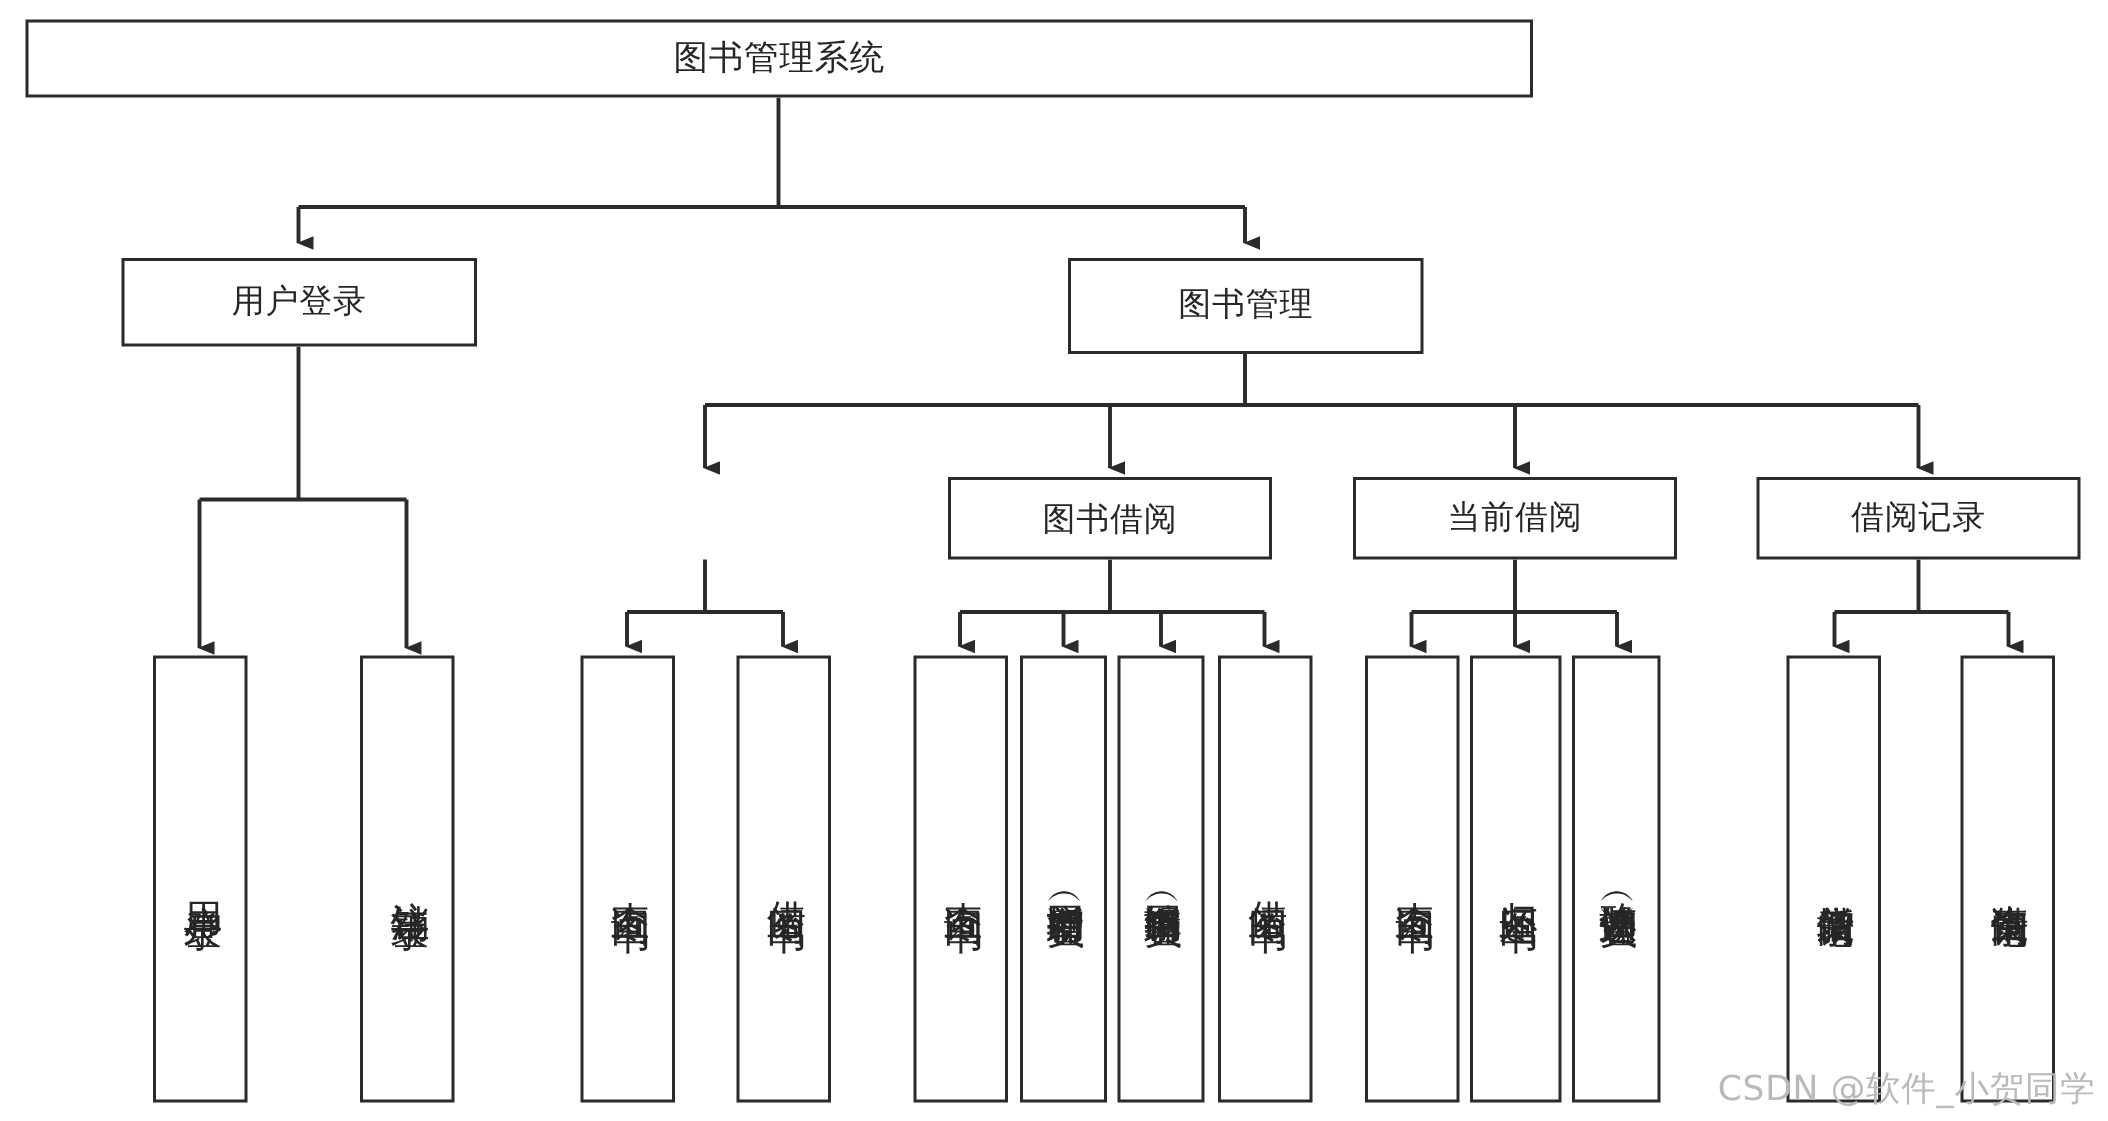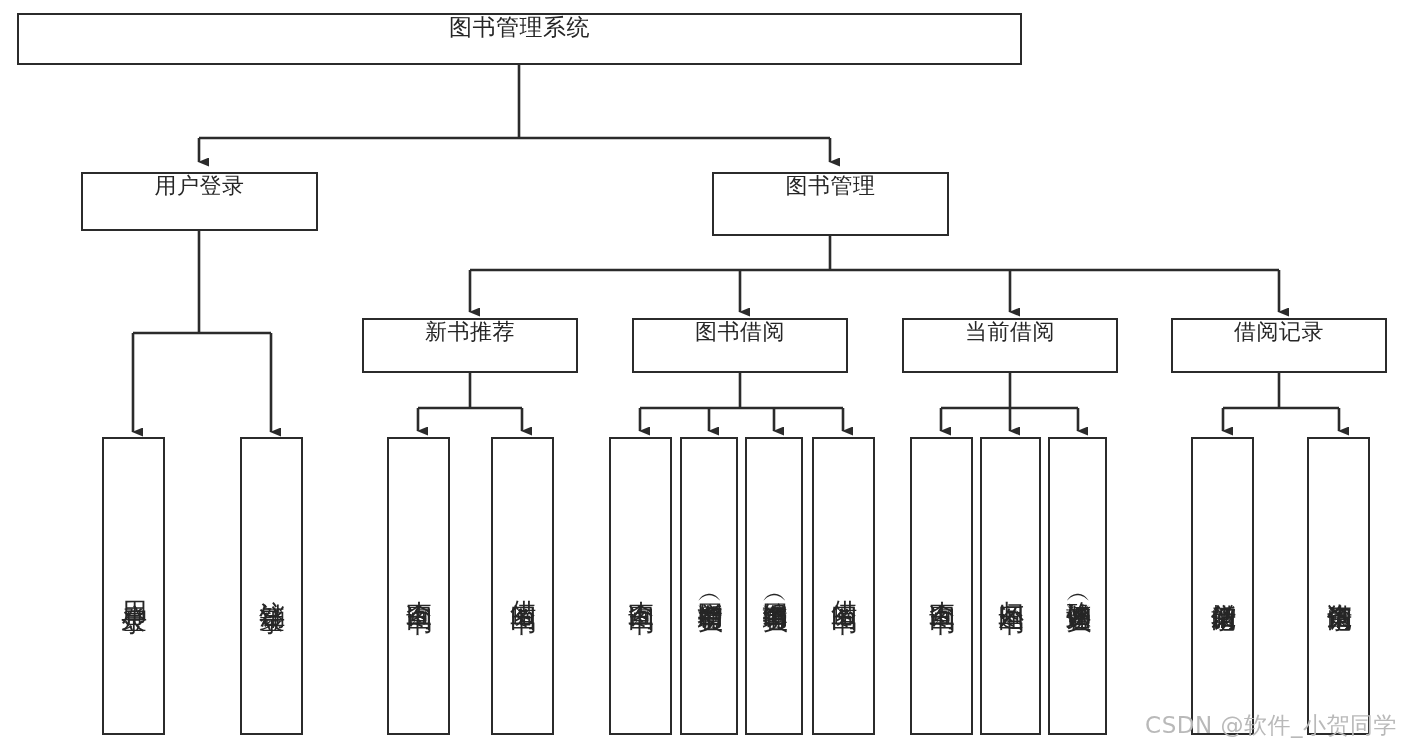"图书管理系统" .node { align-items: none -> center }
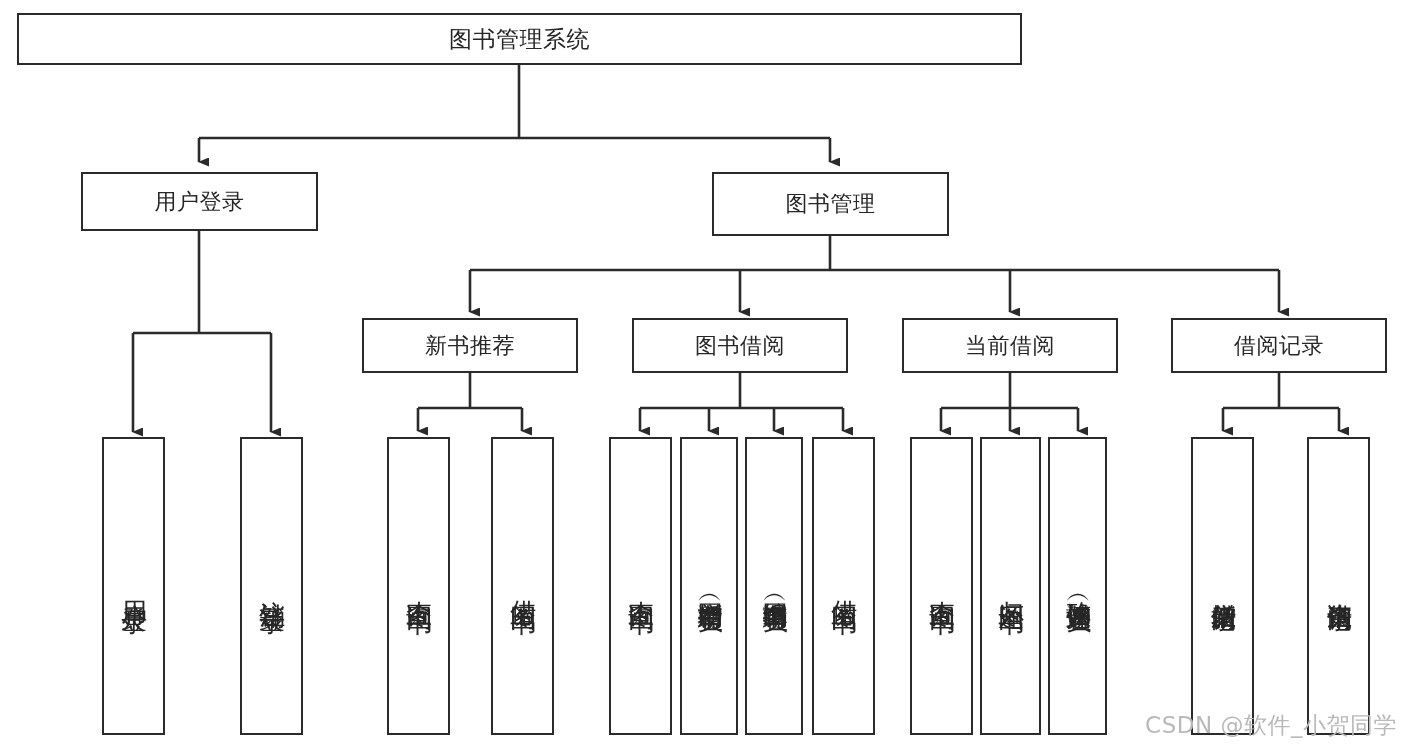"新书推荐" div.node { html: <div> <span>新书推荐</span> </div> -> none }
